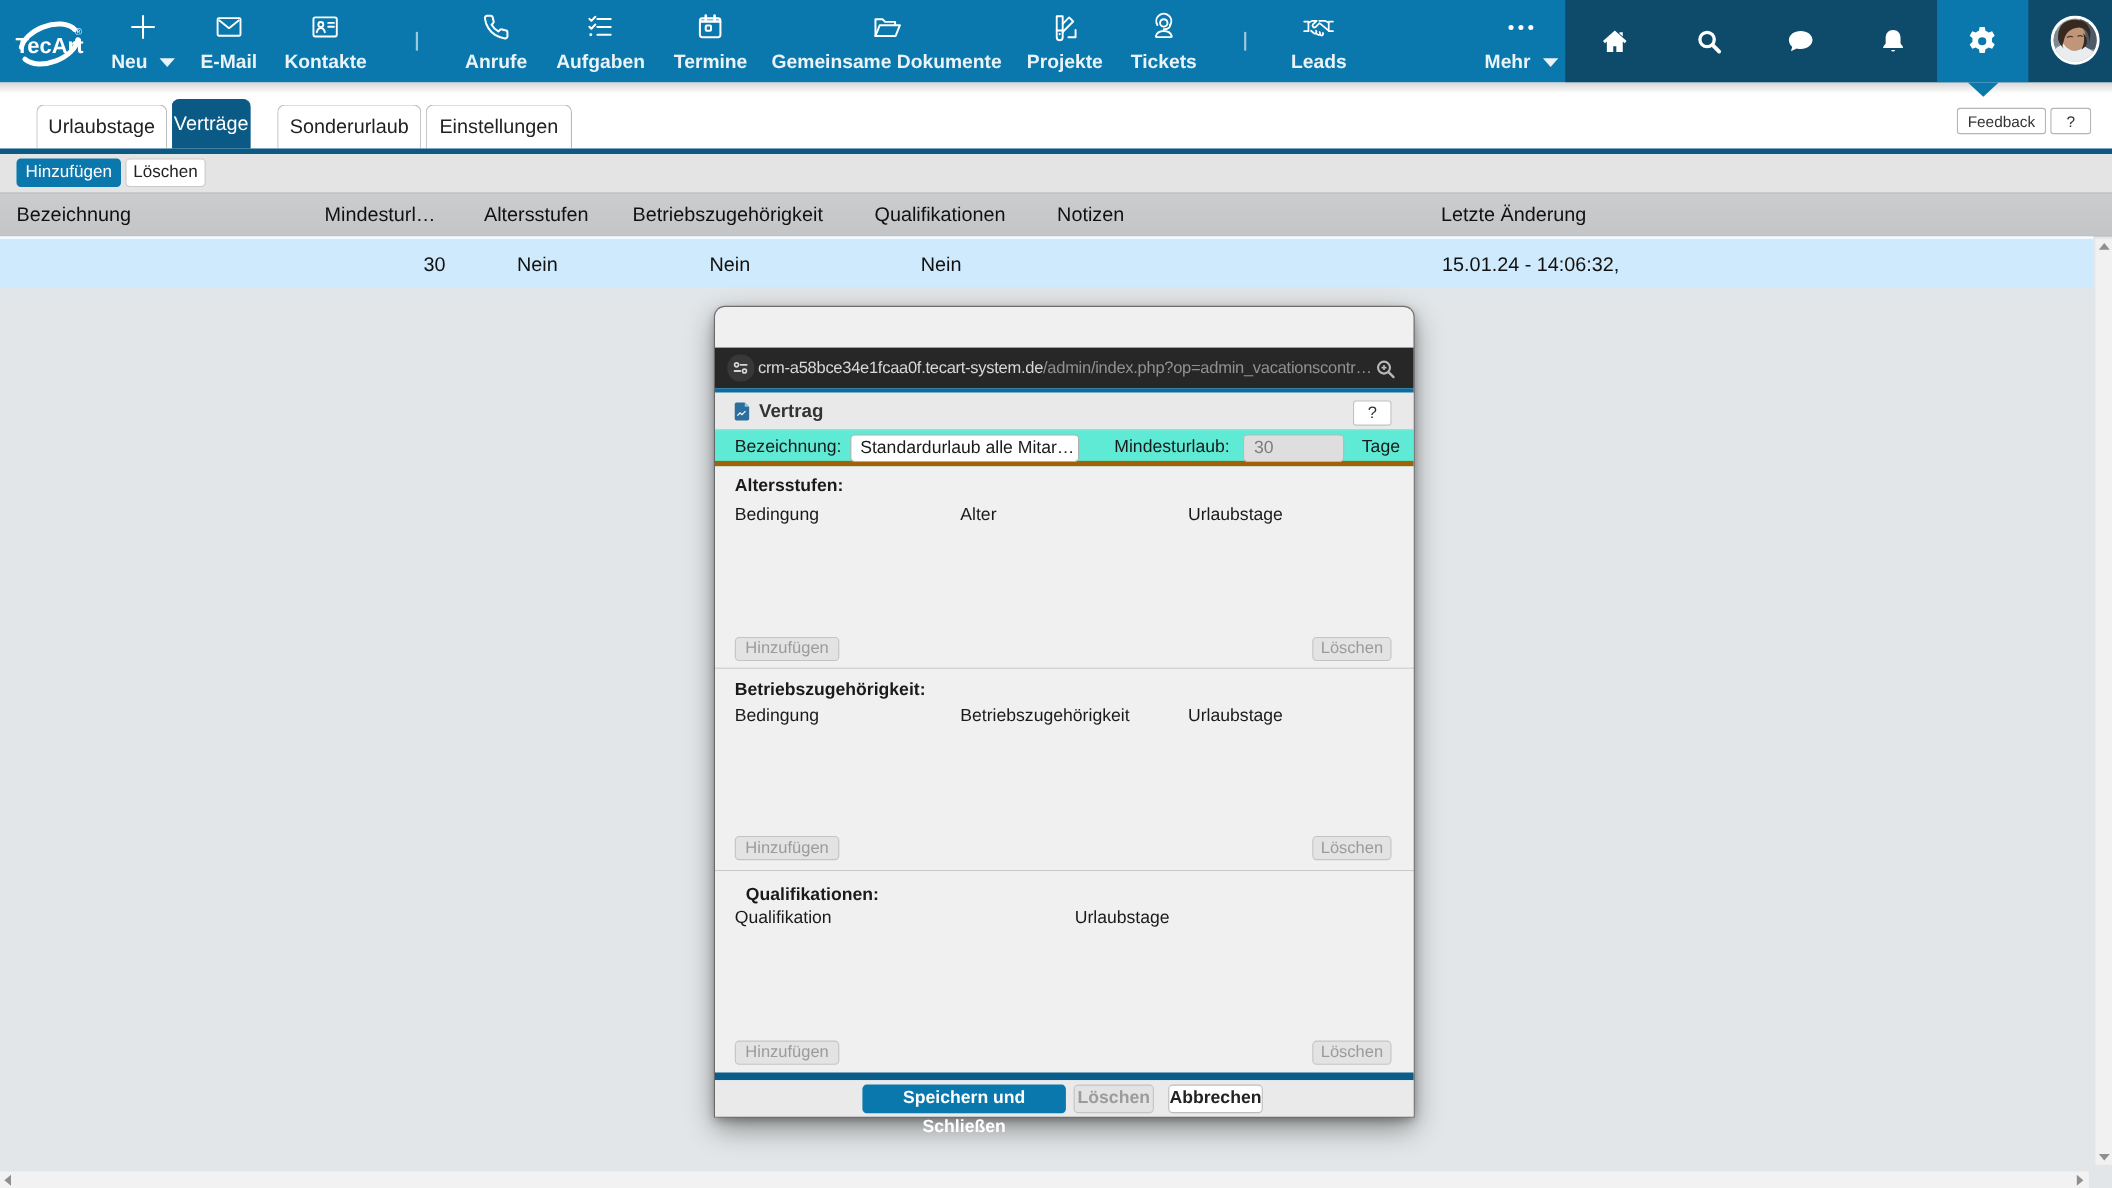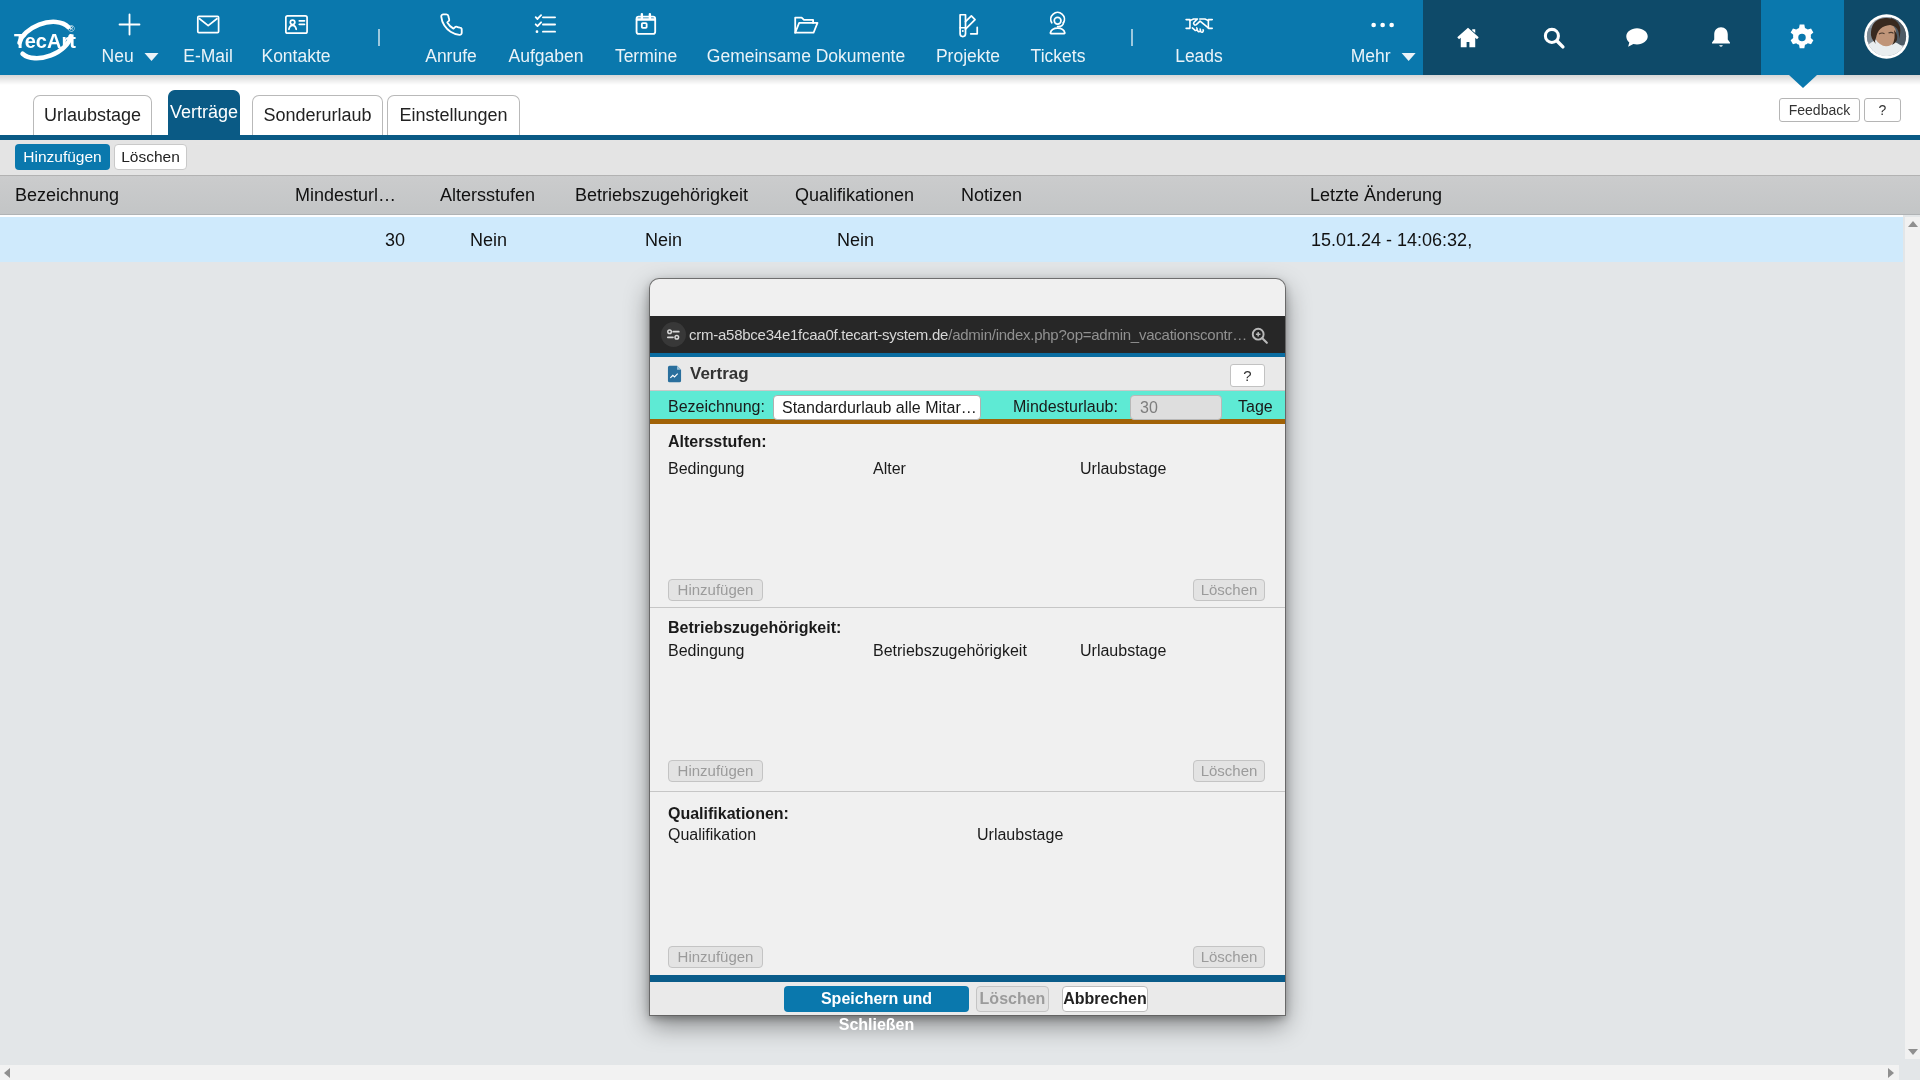"Neu" .nav { font-weight: none -> bold }
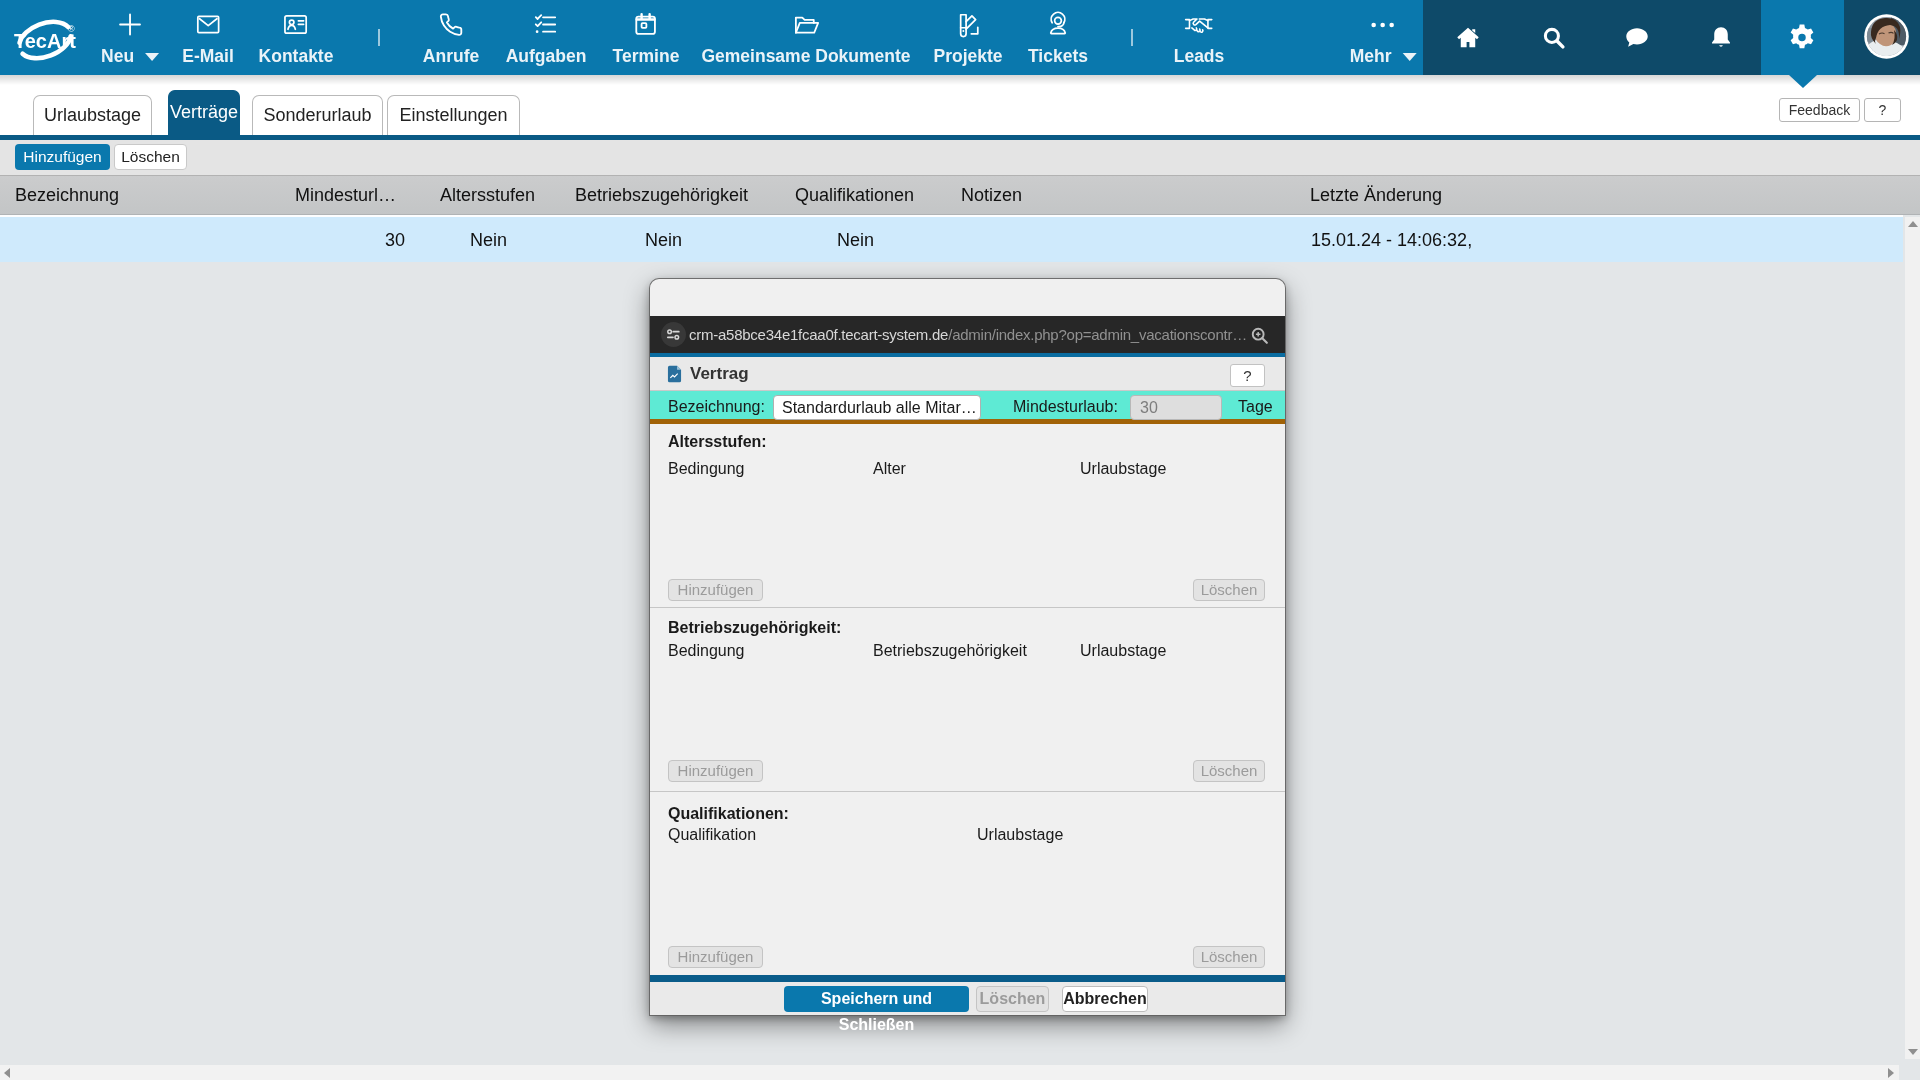"Verträge" div.tab { margin-left: 12px -> none }
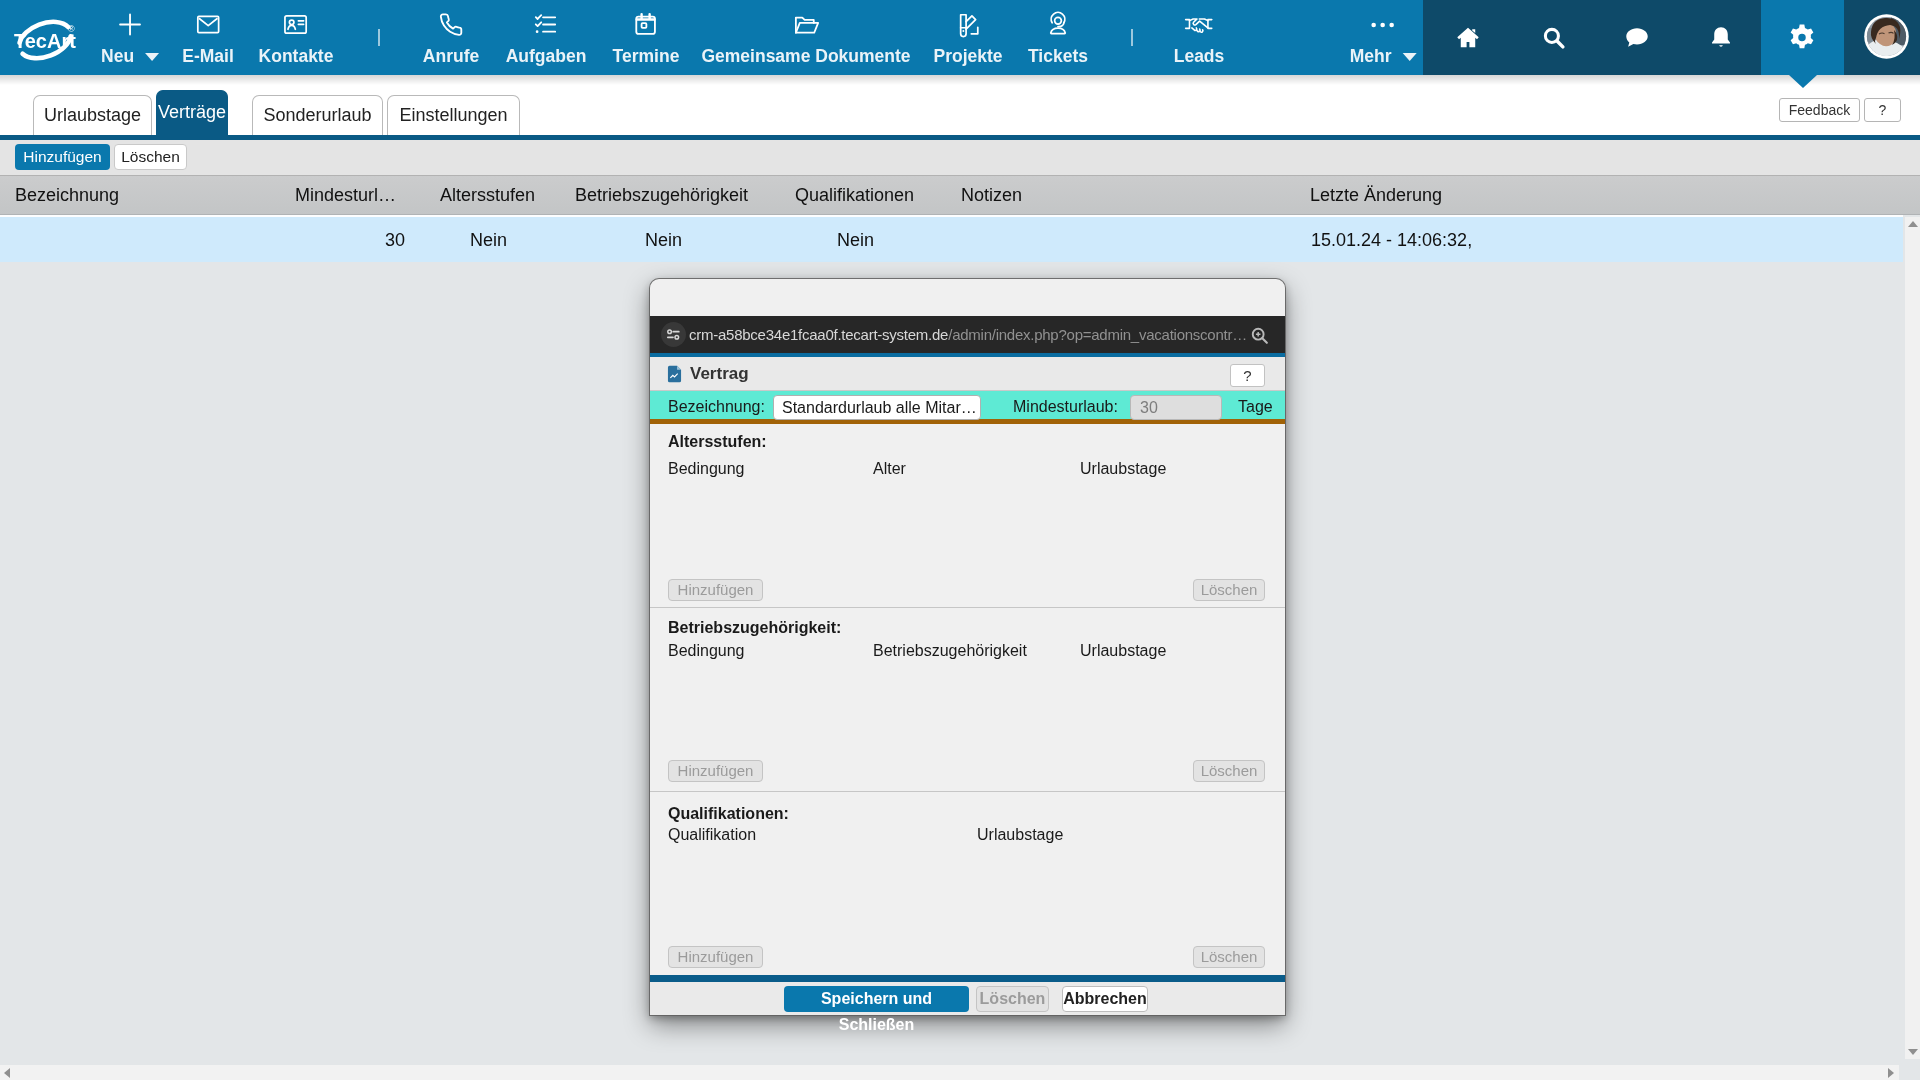"Qualifikationen:" div.bold { left: 18px -> 28px }
